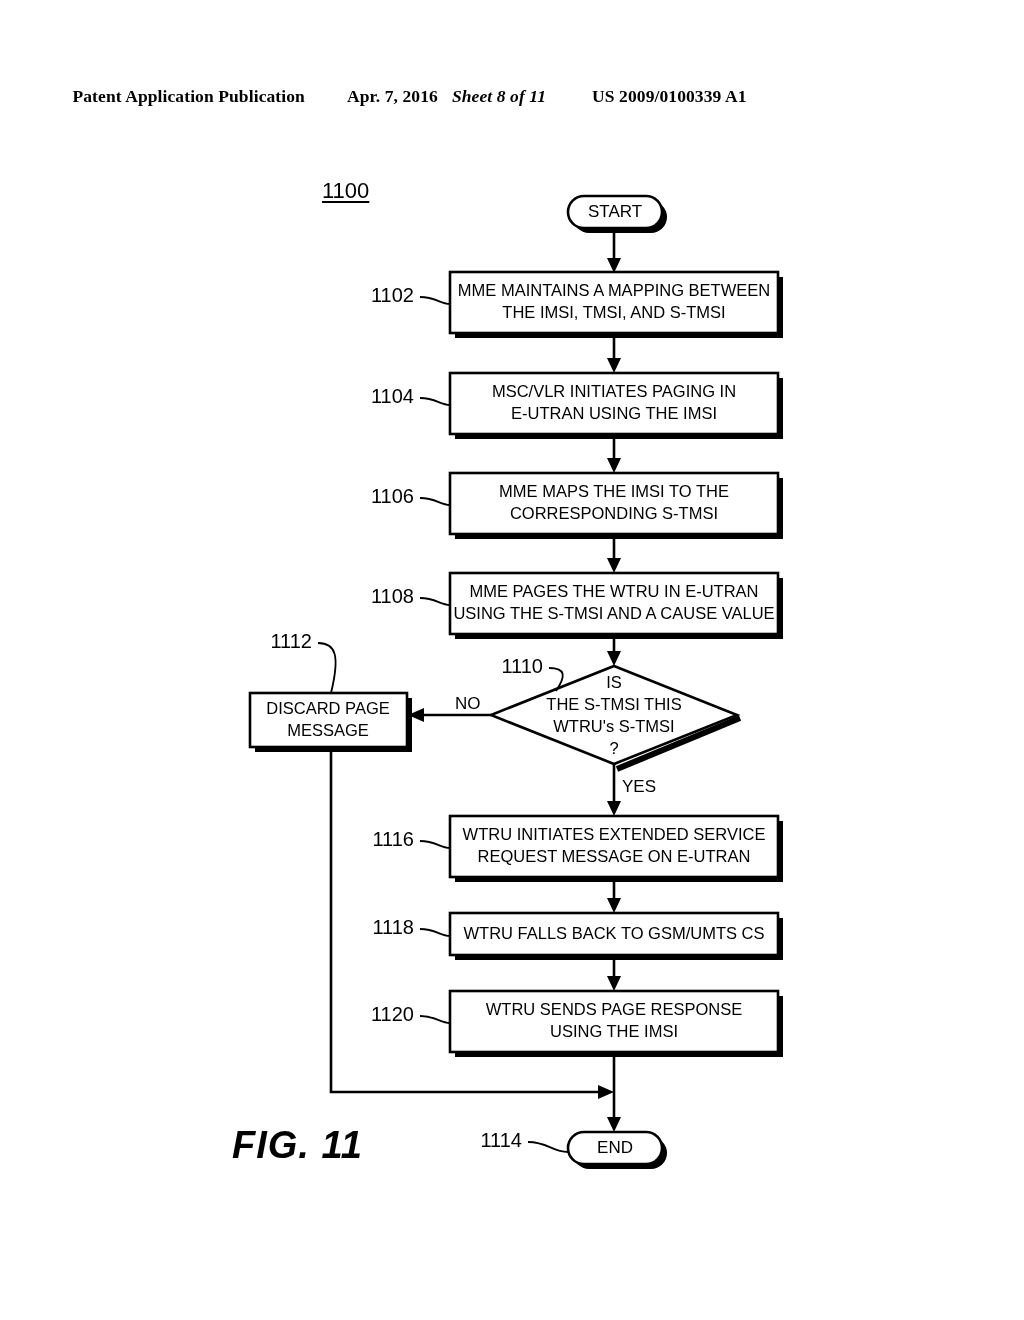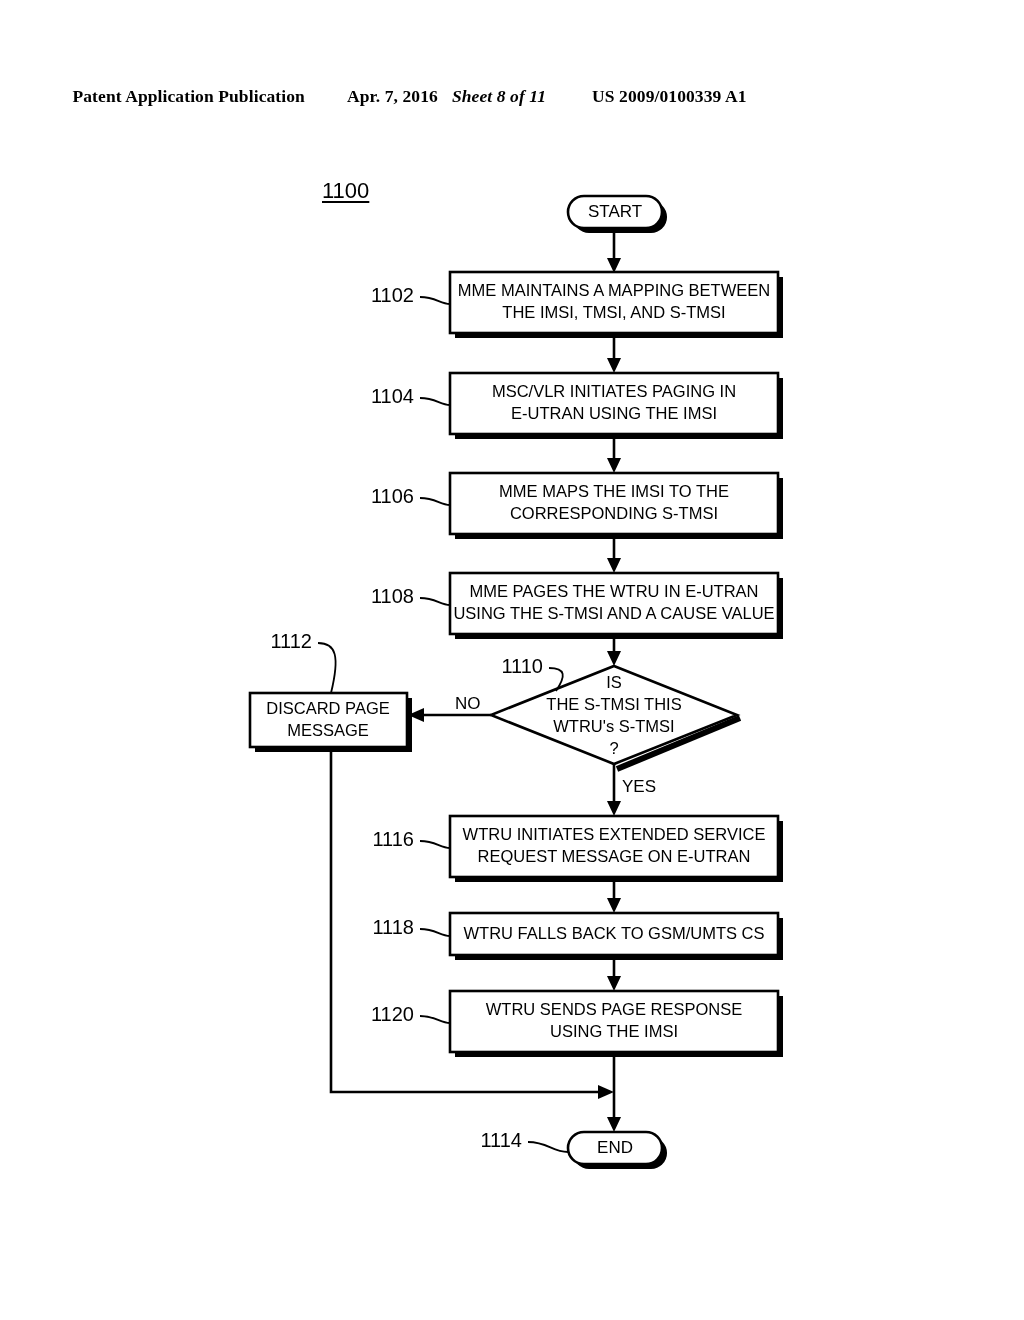"FIG. 11" div { html: none -> <div>FIG. 11</div> }
